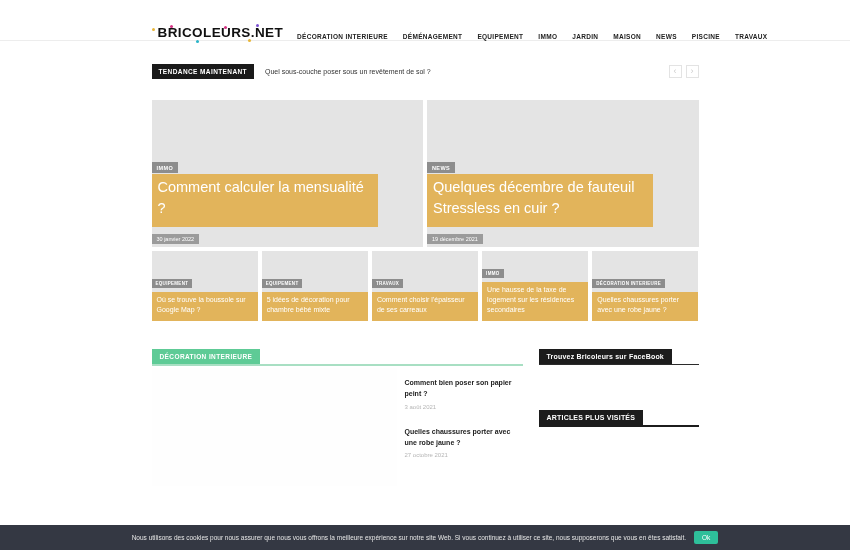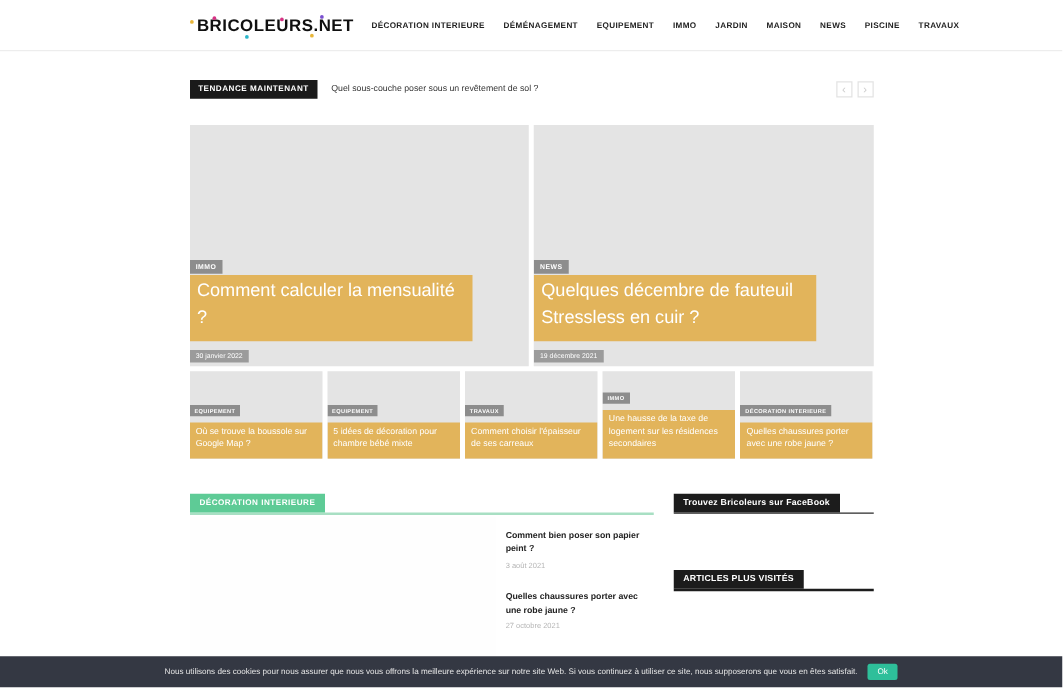"BRICOLEURS.NET" .header-inner { align-items: center -> flex-end }
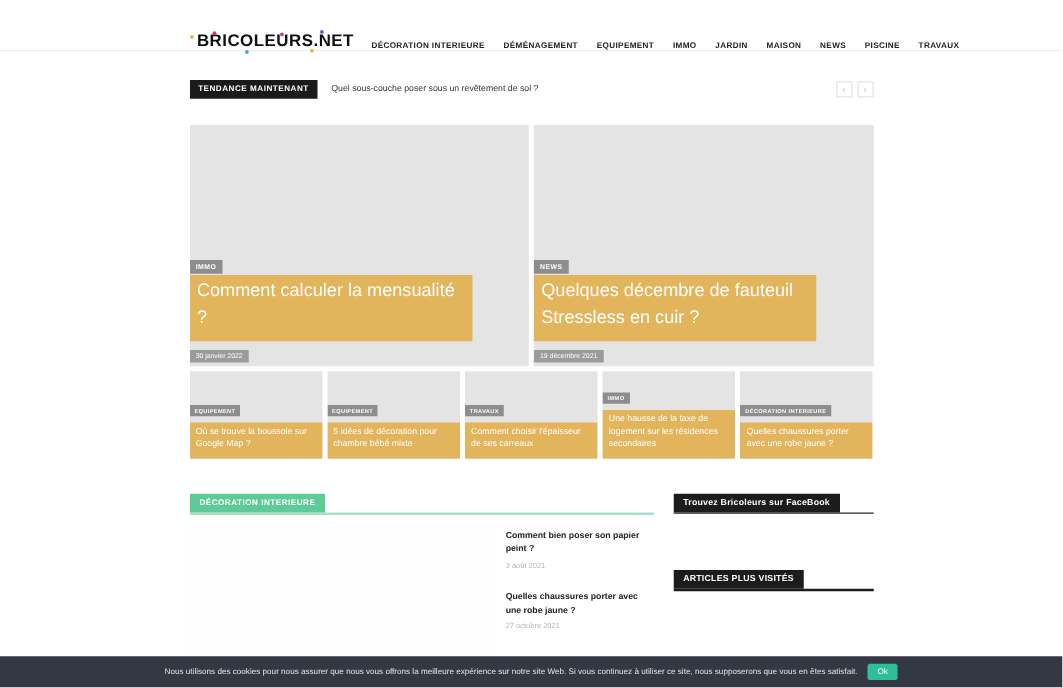"Comment calculer la mensualité ?" .big-card { height: 193px -> 147px }
